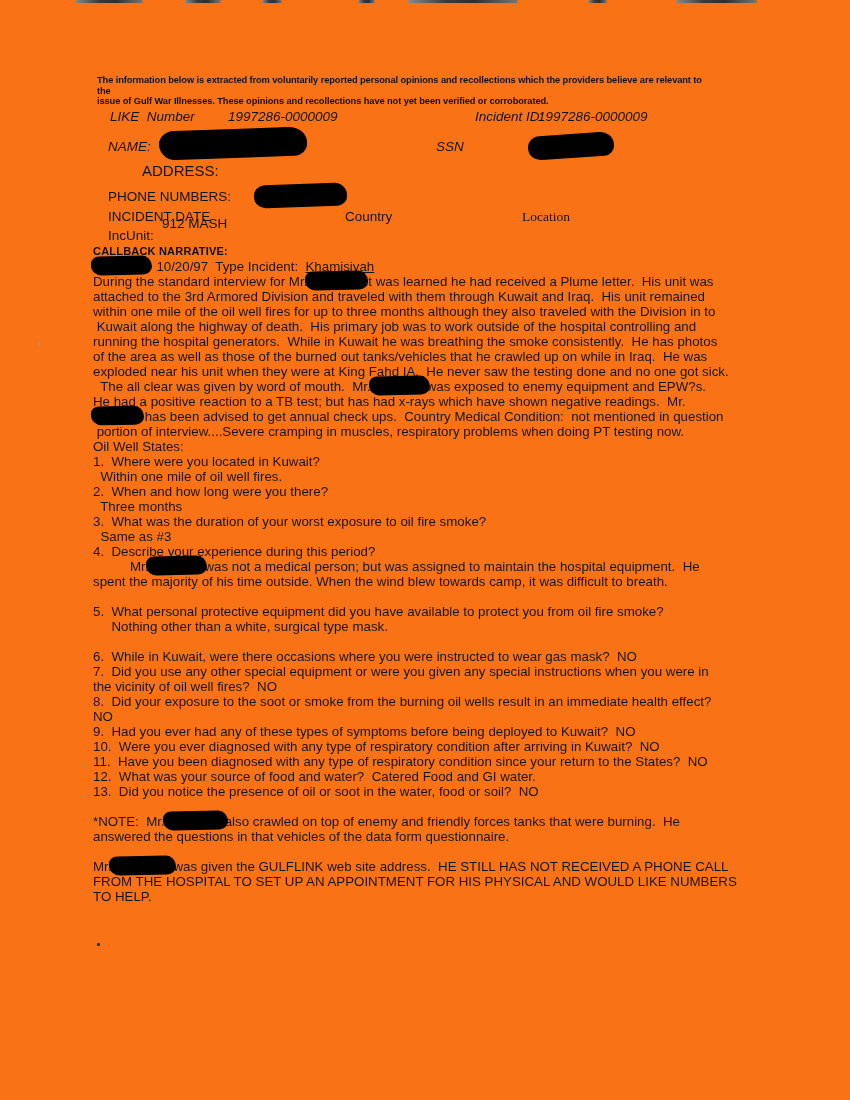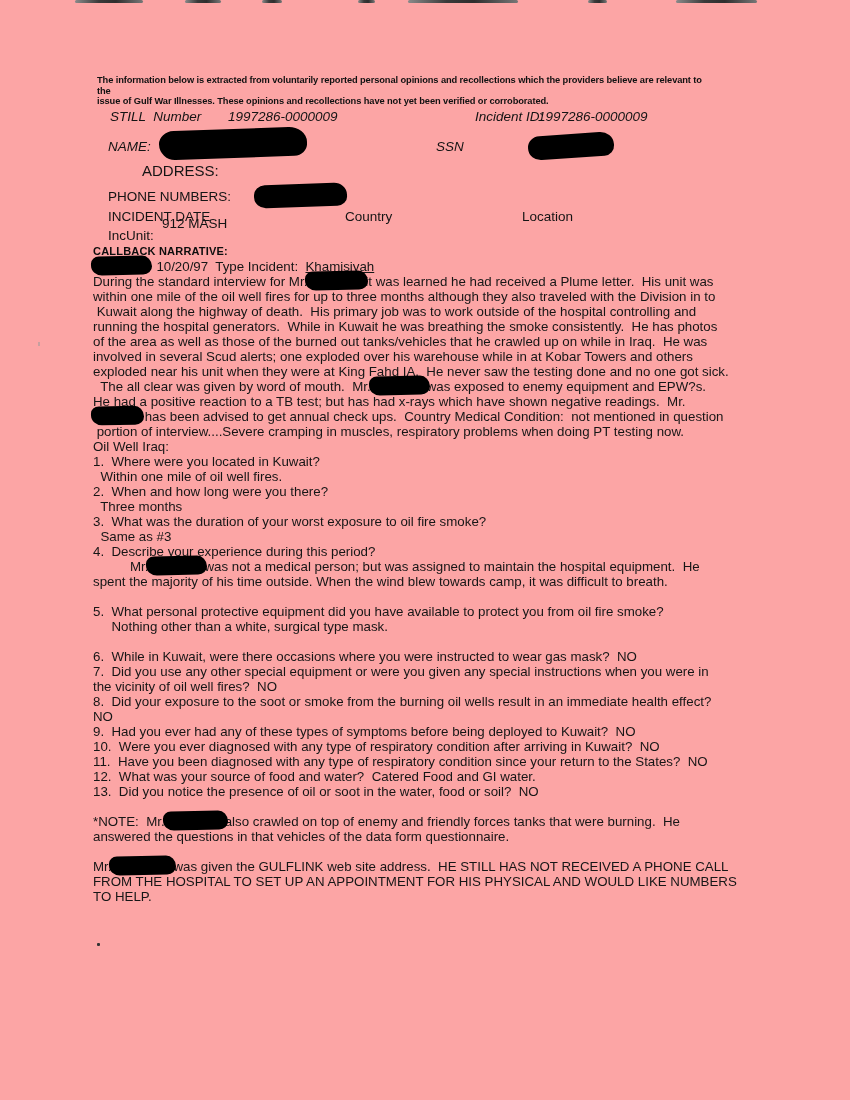"The information below is extracted" #page { background: #fca5a5 -> #f97316 }
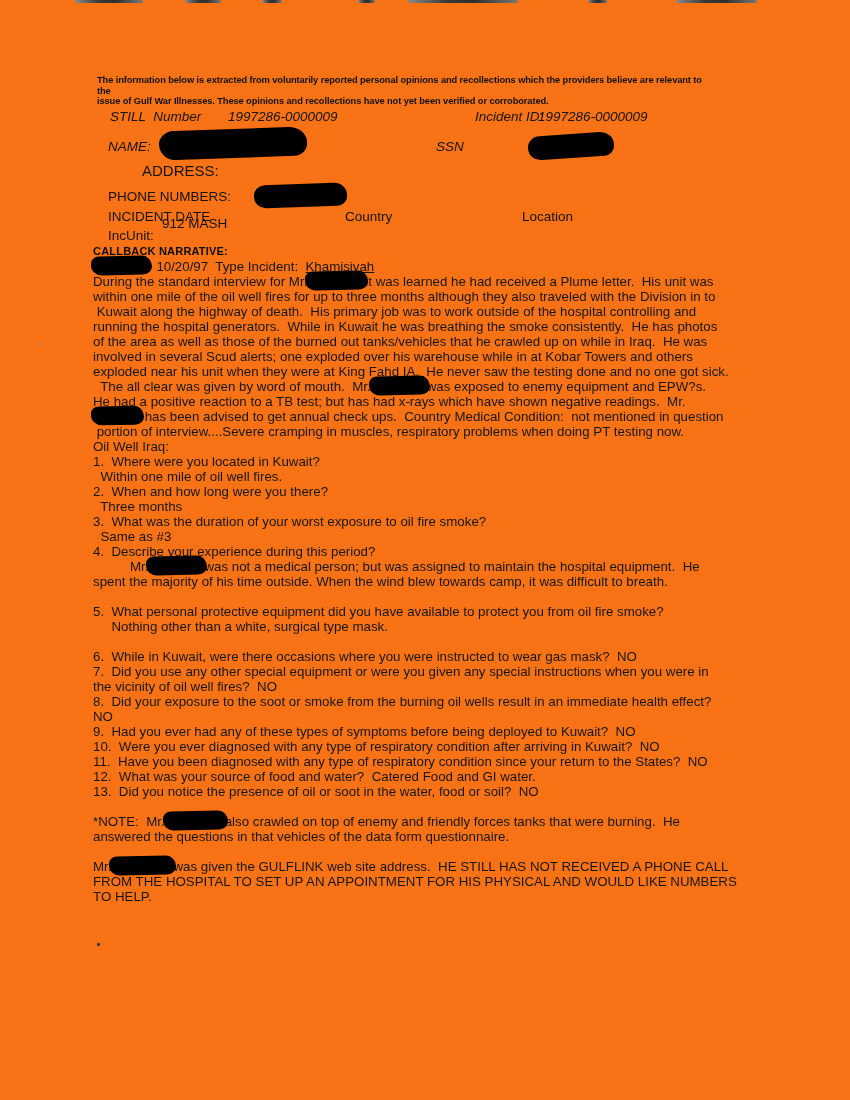"STILL Number" div.hf { text: STILL -> LIKE }
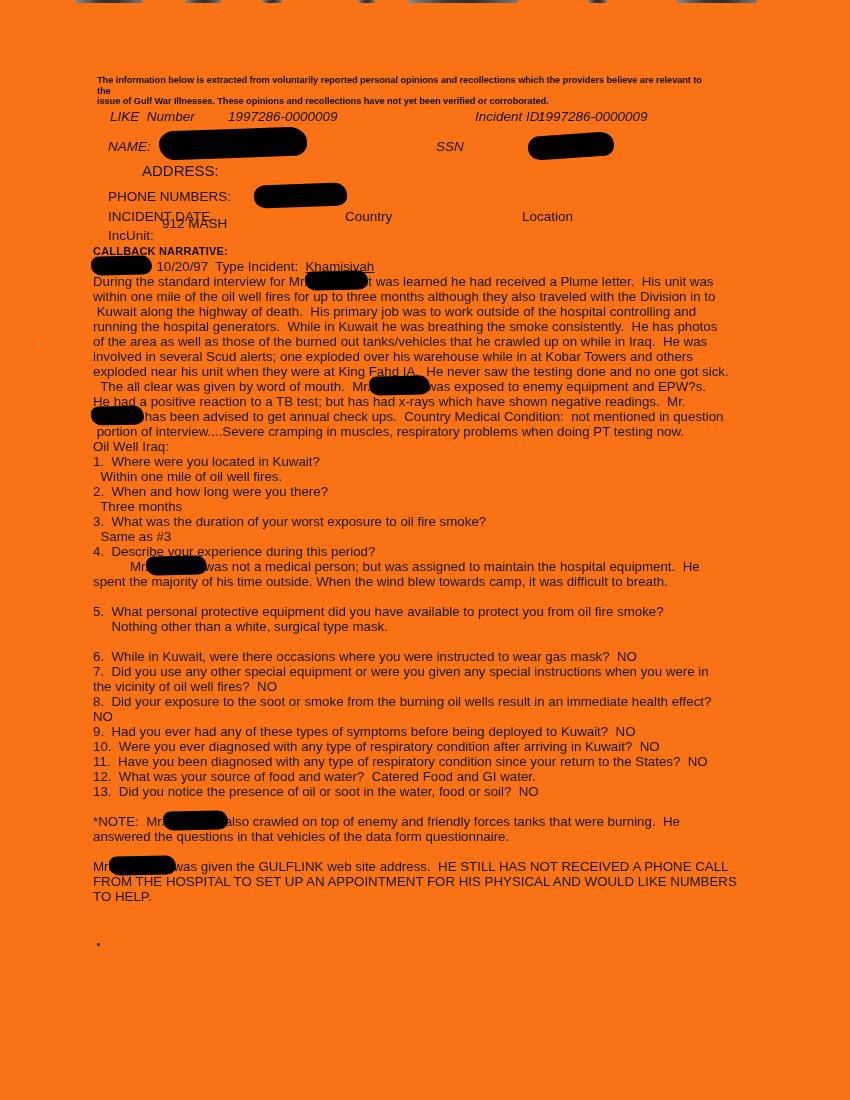"Location" div.hf { font-family: none -> Liberation Serif, serif }
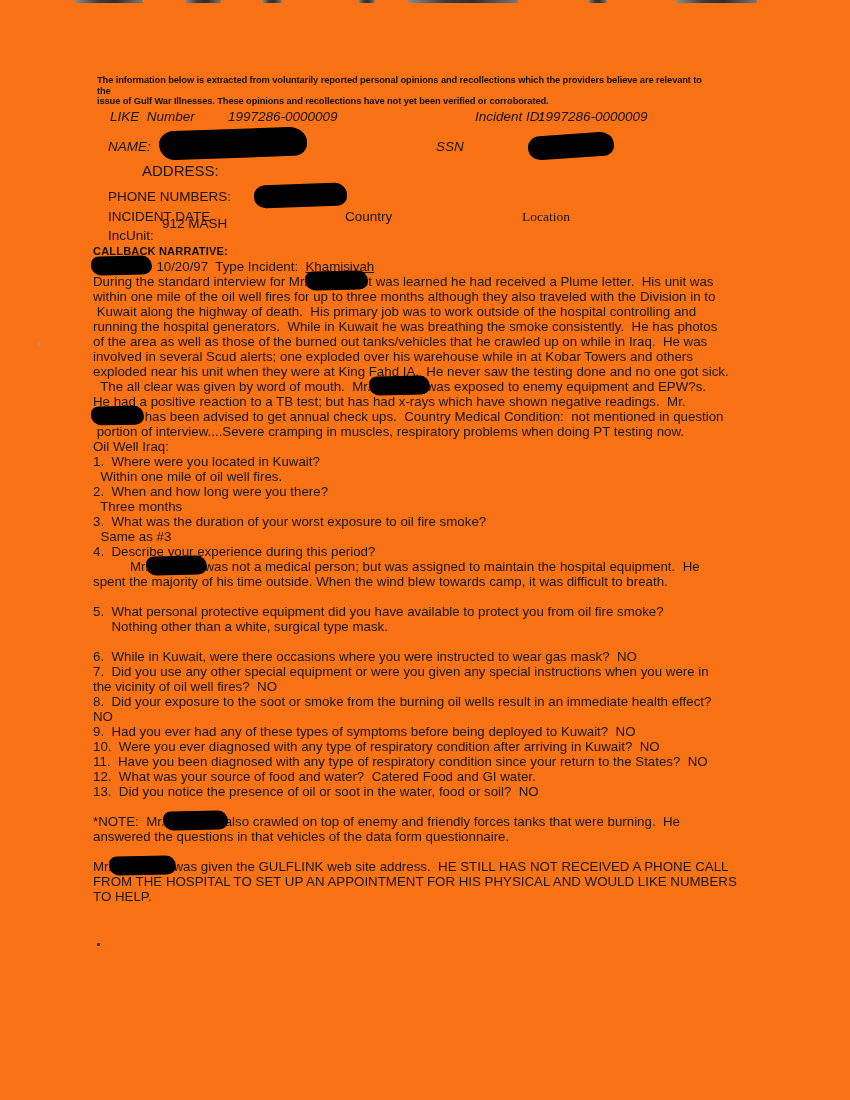"attached to the 3rd Armored" div.nline { html: none -> <div><span>attached to the 3rd Armored Division and traveled with them through Kuwait and Iraq. His unit remained</span></div> }
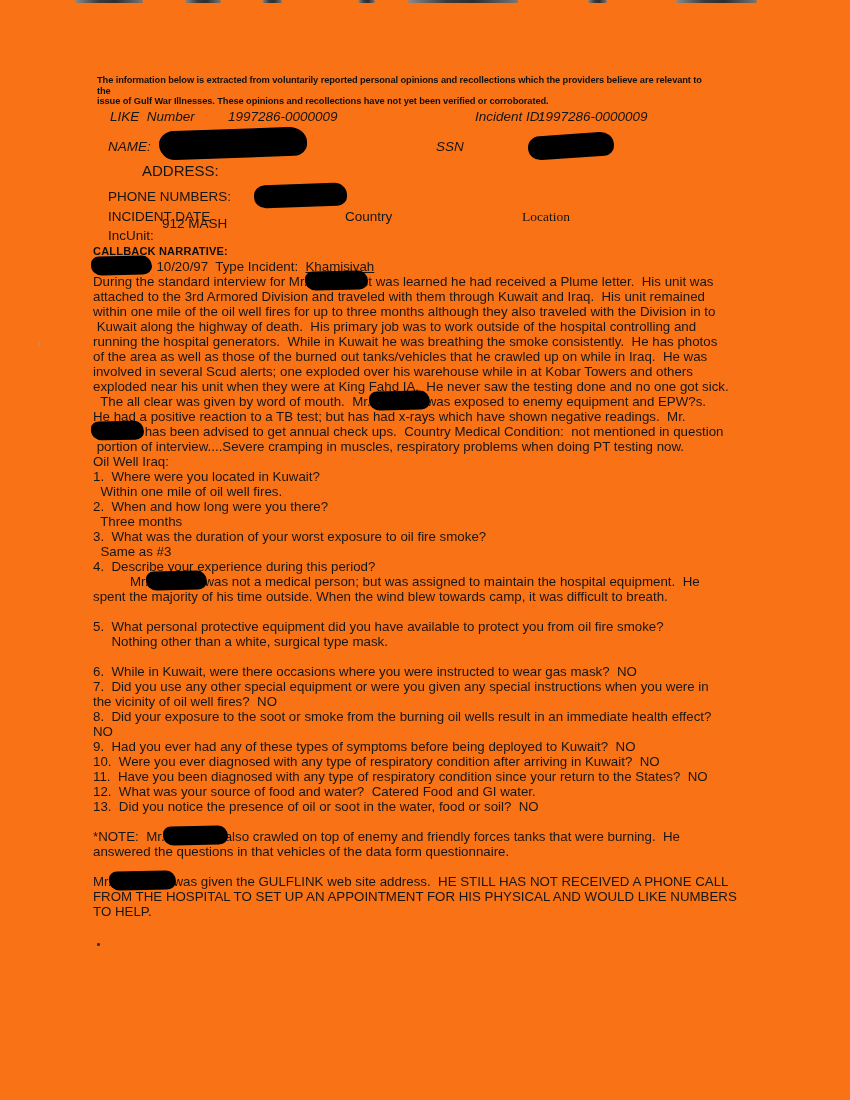"involved in several Scud alerts;" div.nline { html: <div><span>involved in several Scud alerts; one exploded over his warehouse while in at Kobar Towers and others</span></div> -> none }
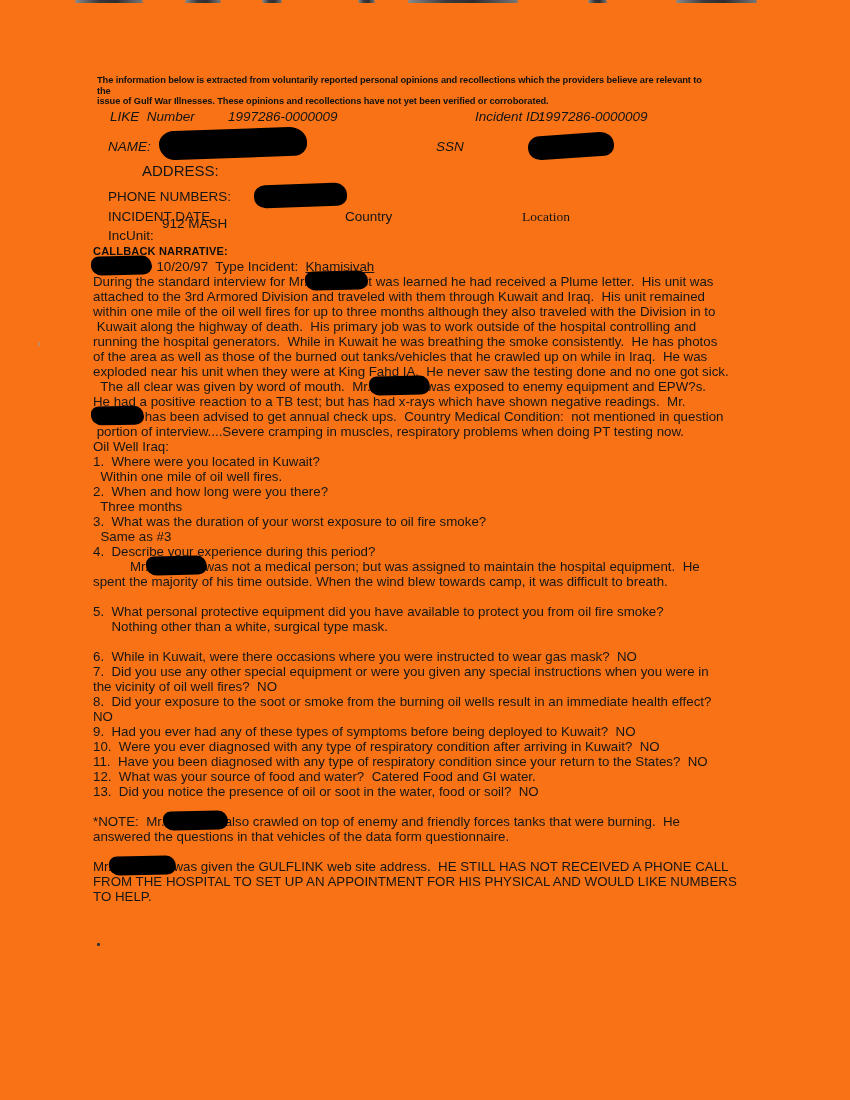"Oil Well Iraq:" span { text: Iraq -> States }
